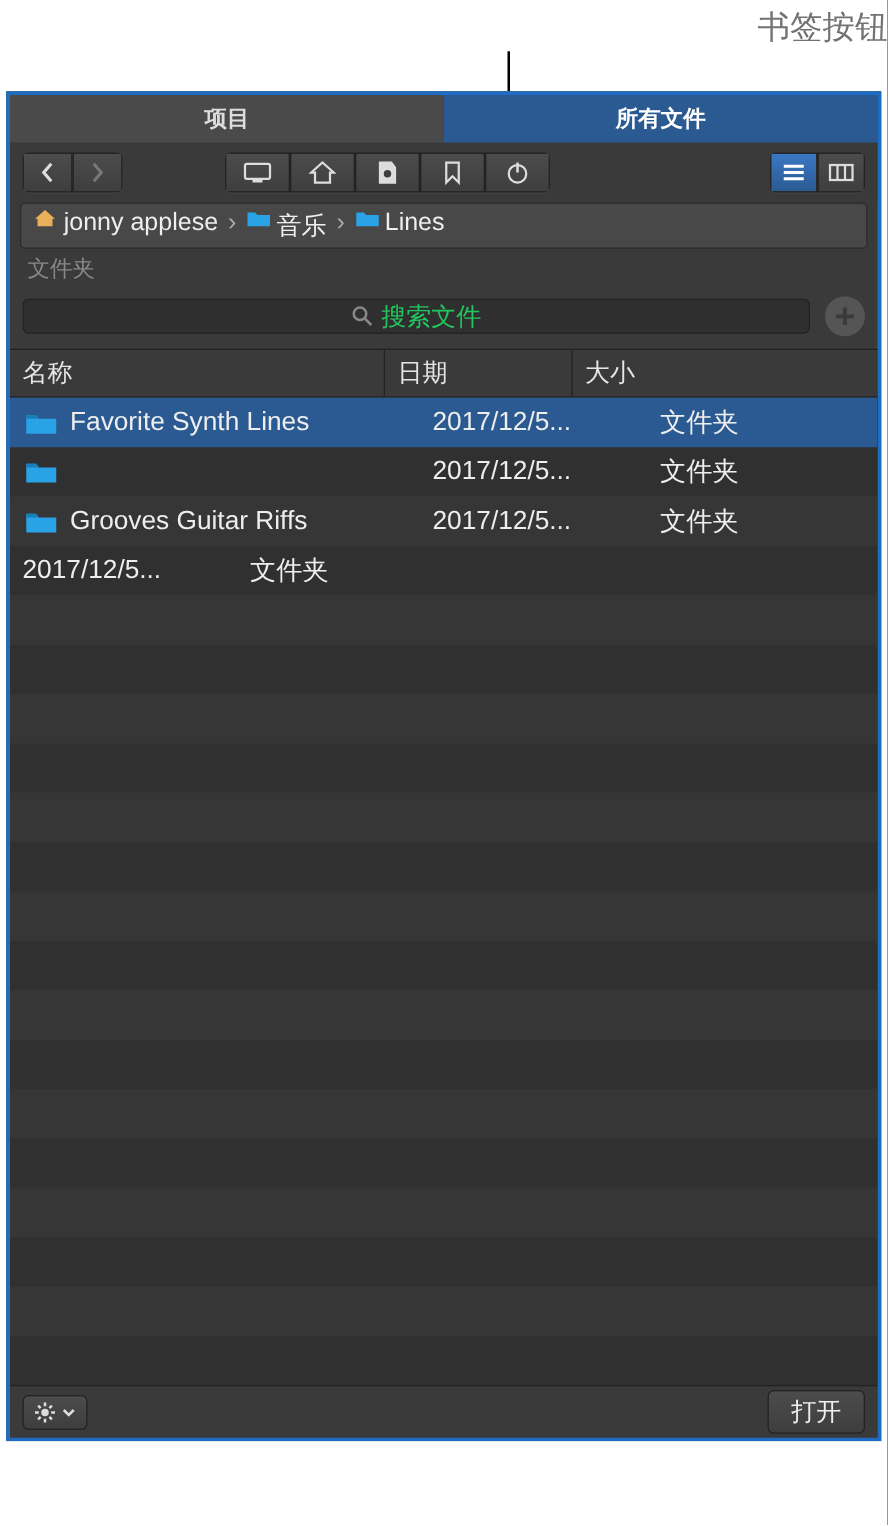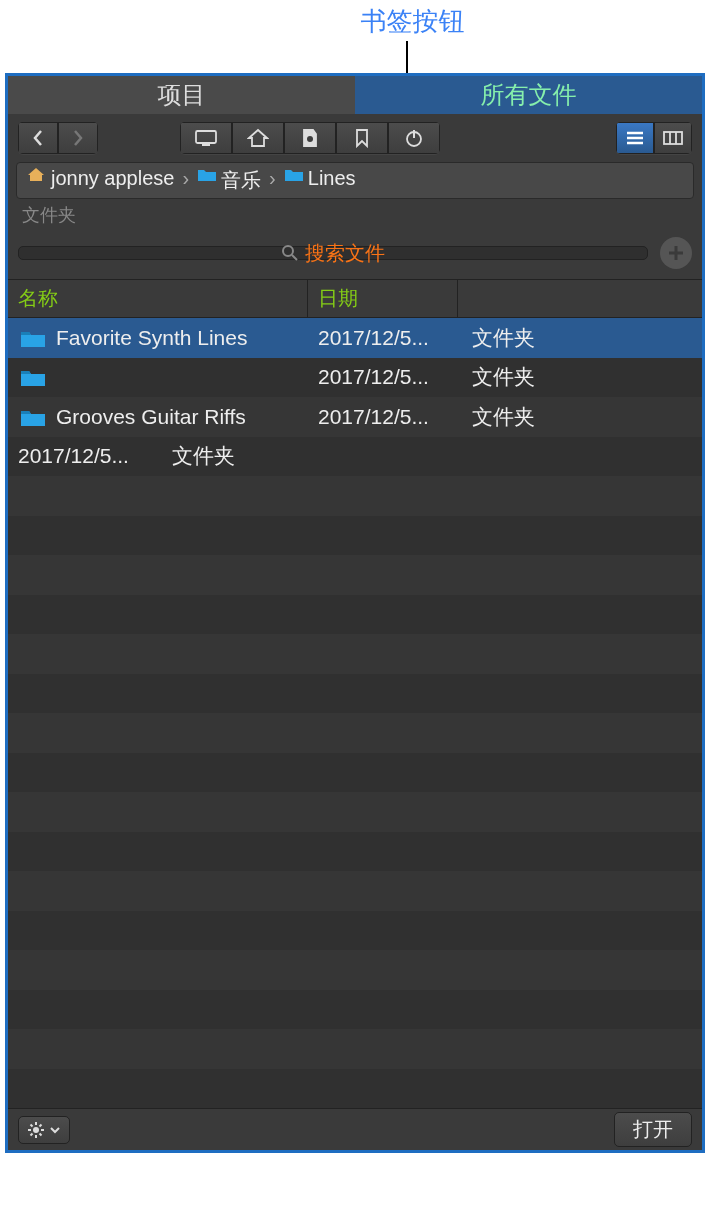"书签按钮" .callout-label { color: #3b82f6 -> #737373; text-align: center -> right }
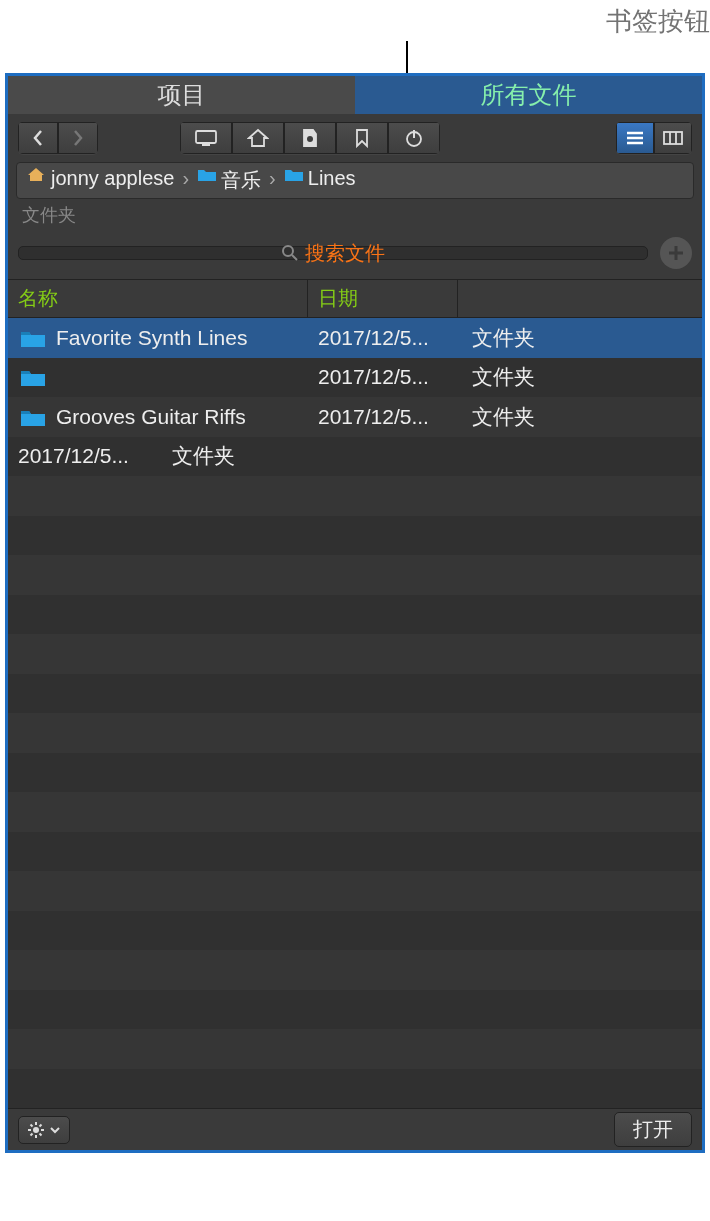"项目" .tab { font-size: 24px -> 18px; font-weight: none -> bold }
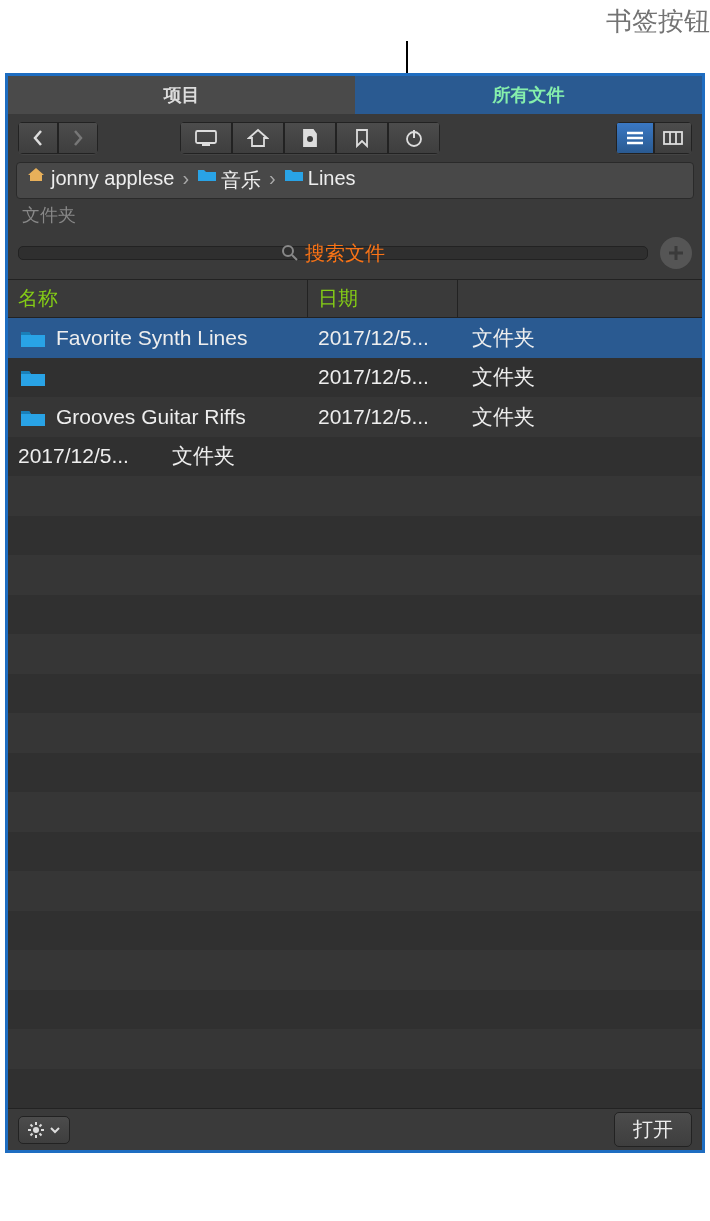"所有文件" .tab.active { color: #86efac -> #ffffff }
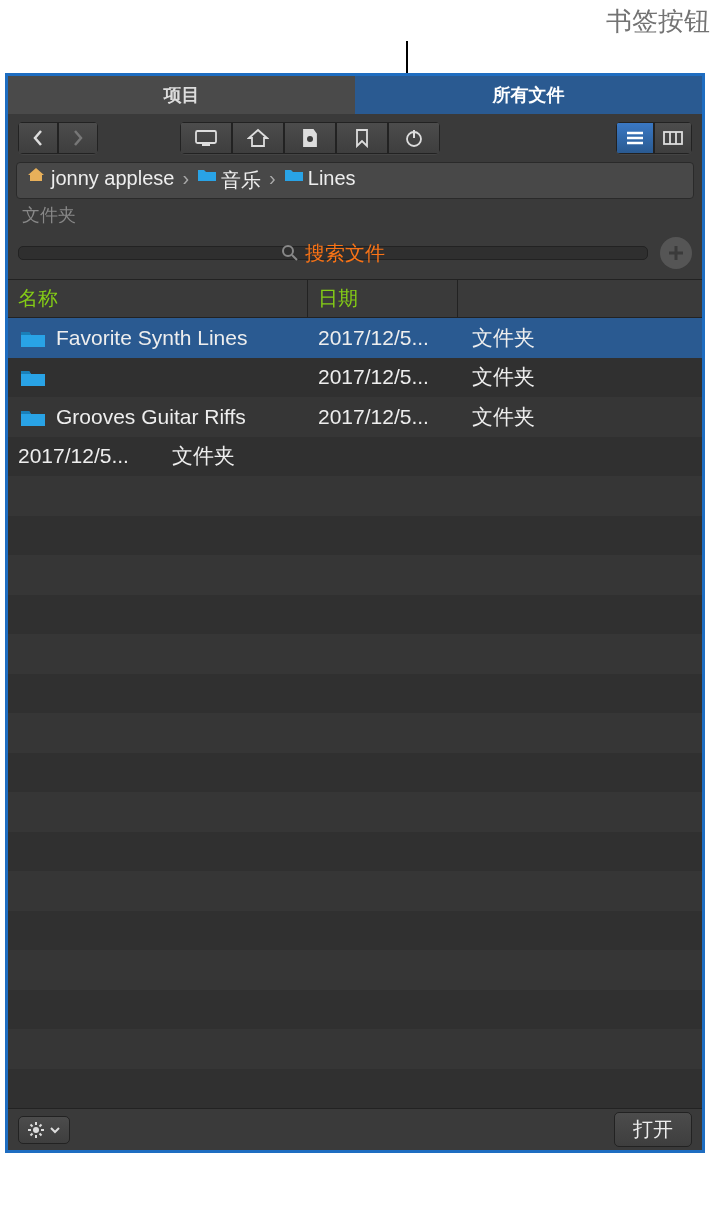"搜索文件" .search-field { color: #f97316 -> #22c55e; height: 14px -> 28px }
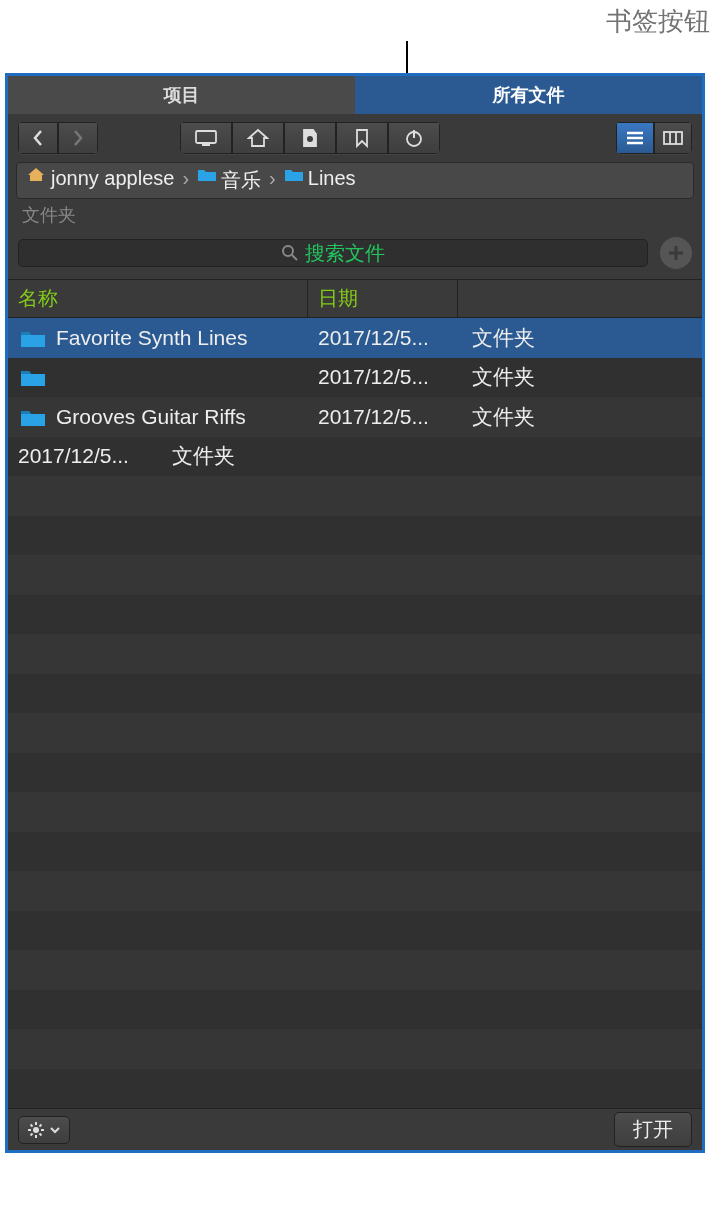"名称" .headers { color: #84cc16 -> #e5e5e5 }
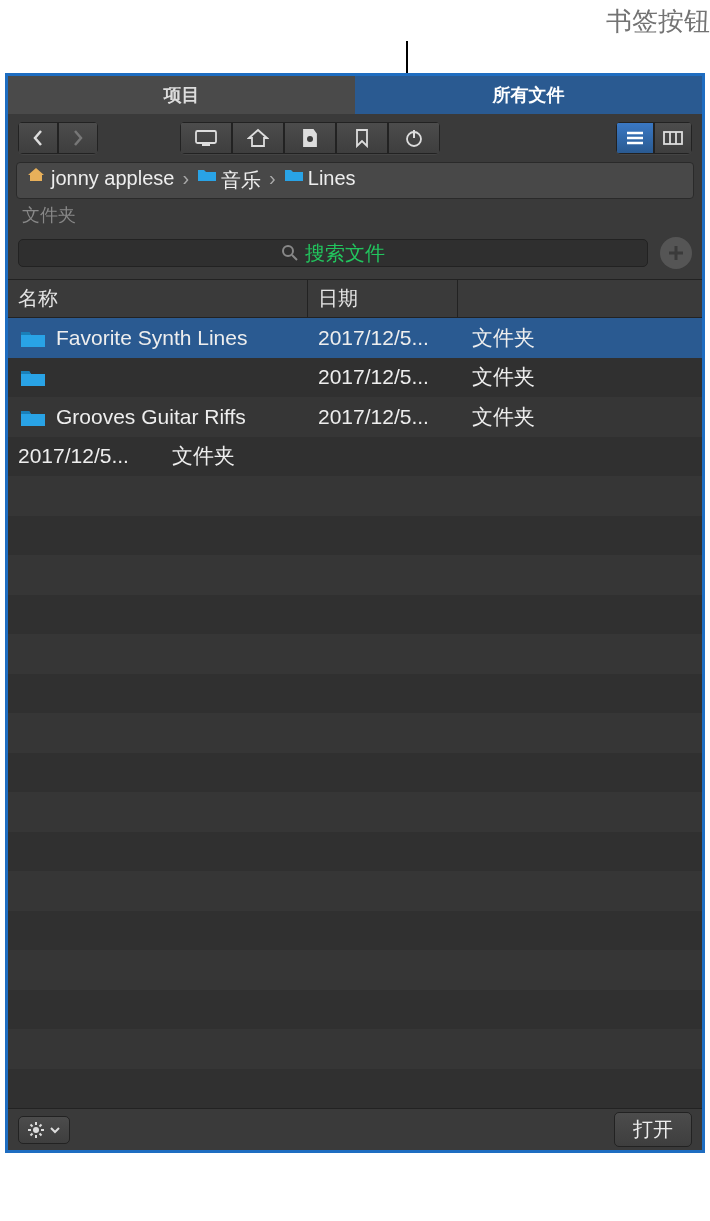"大小" div.col-size { html: none -> <div>大小</div> }
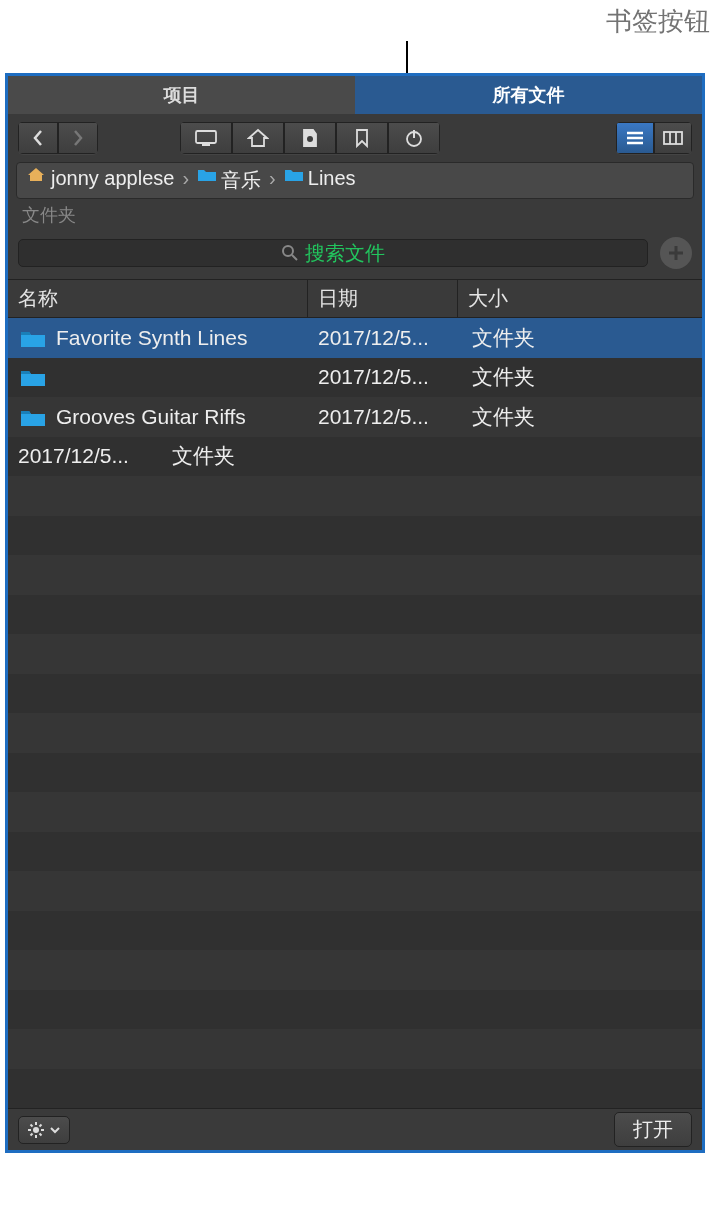"Favorite Synth Lines" .row { gap: none -> 28px }
